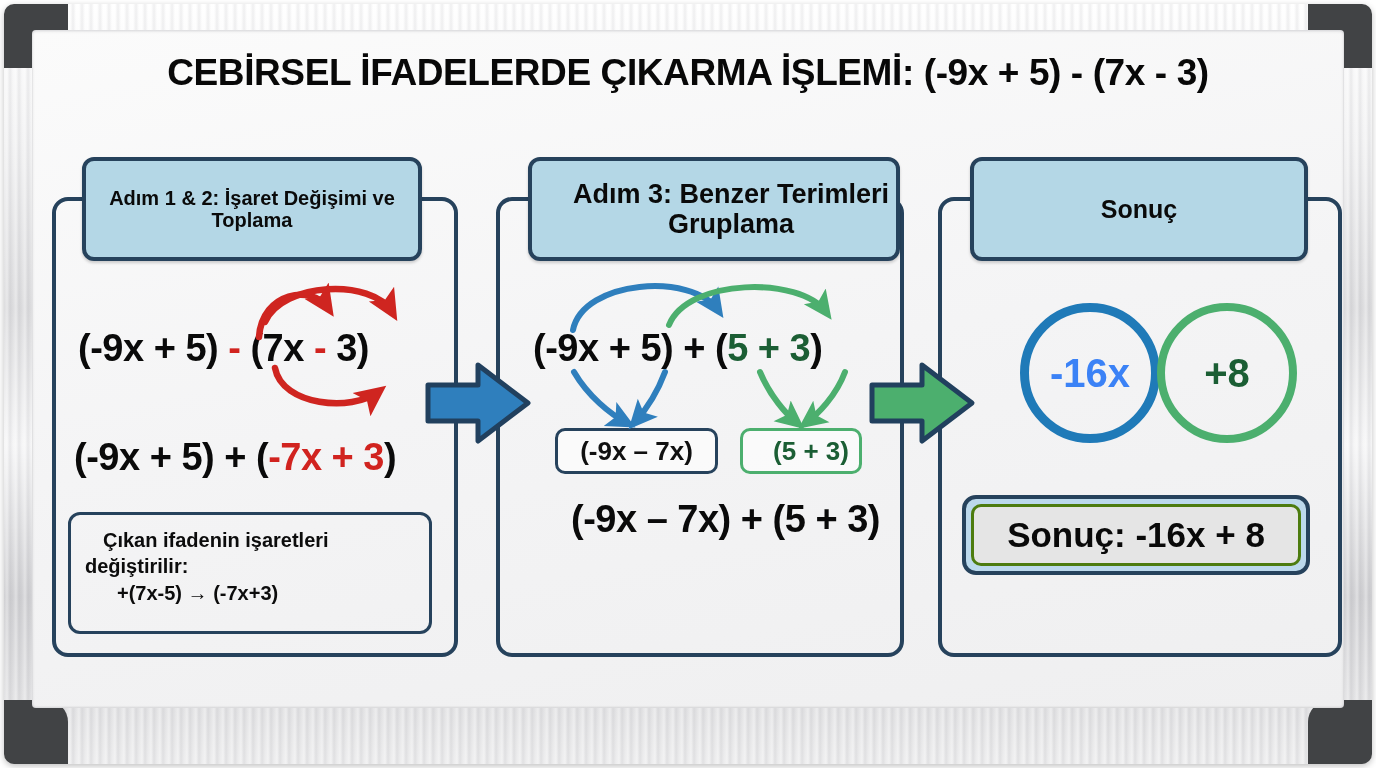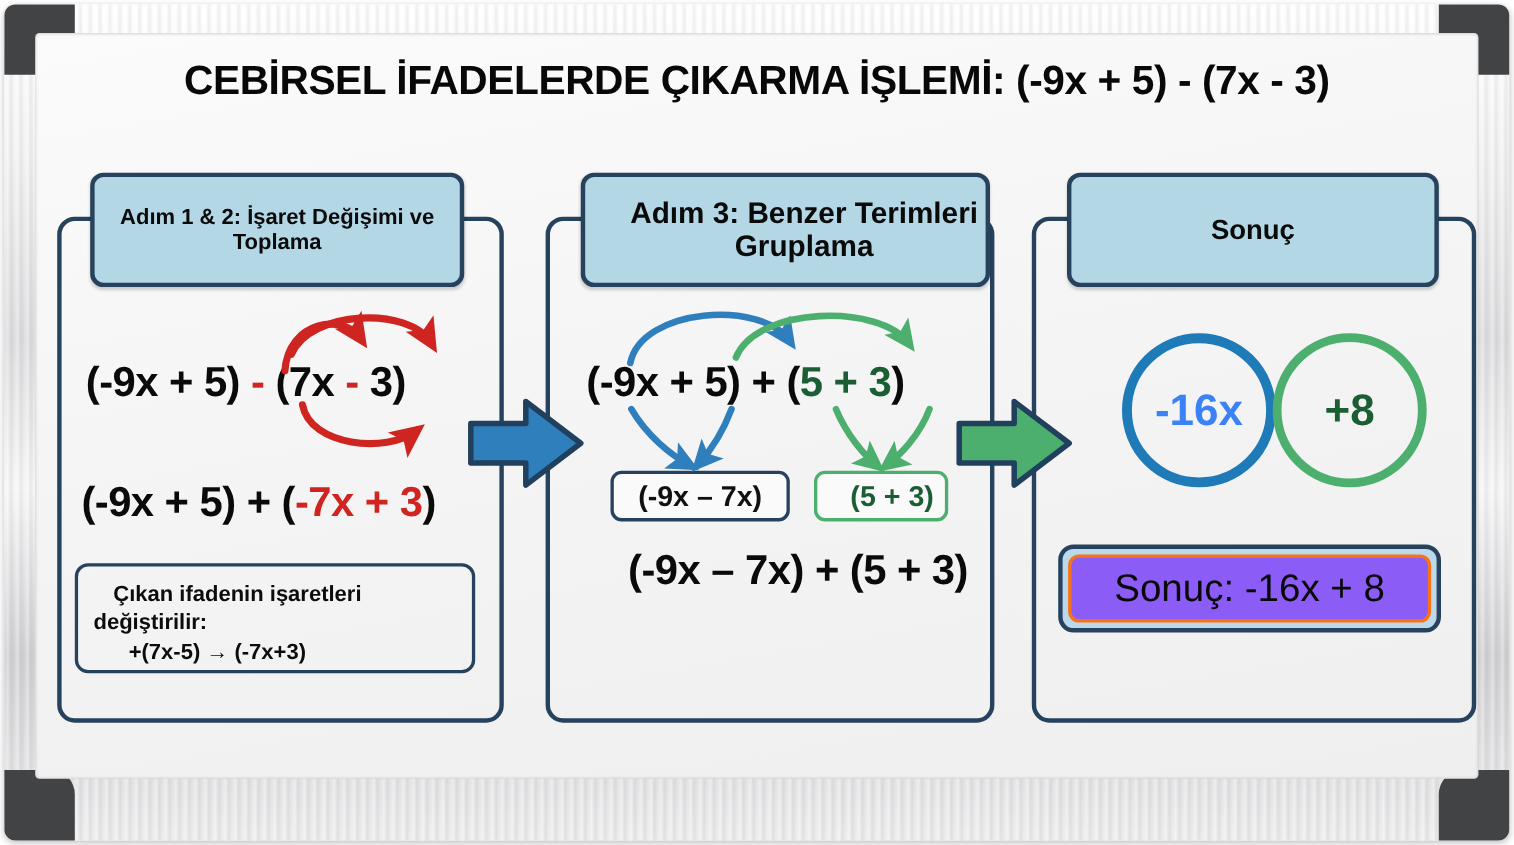"Çıkan ifadenin işaretleri" #note-box { height: 100px -> 122px }
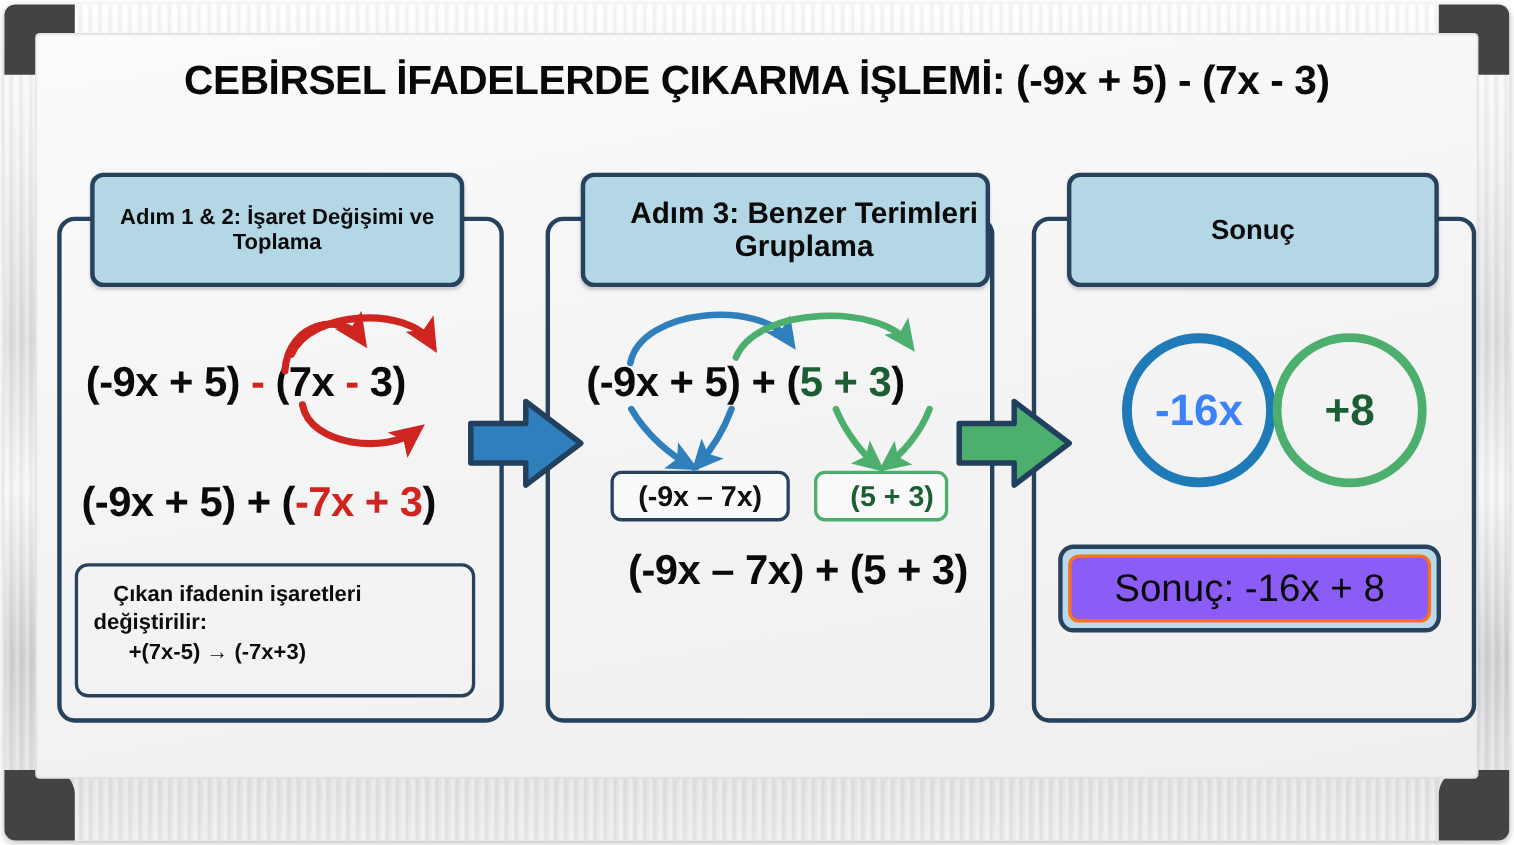"Sonuç: -16x + 8" #result-box-inner { background: #8b5cf6 -> #e5e5e5; border: 3px solid #f97316 -> 3px solid #4d7c0f; font-weight: normal -> bold }
